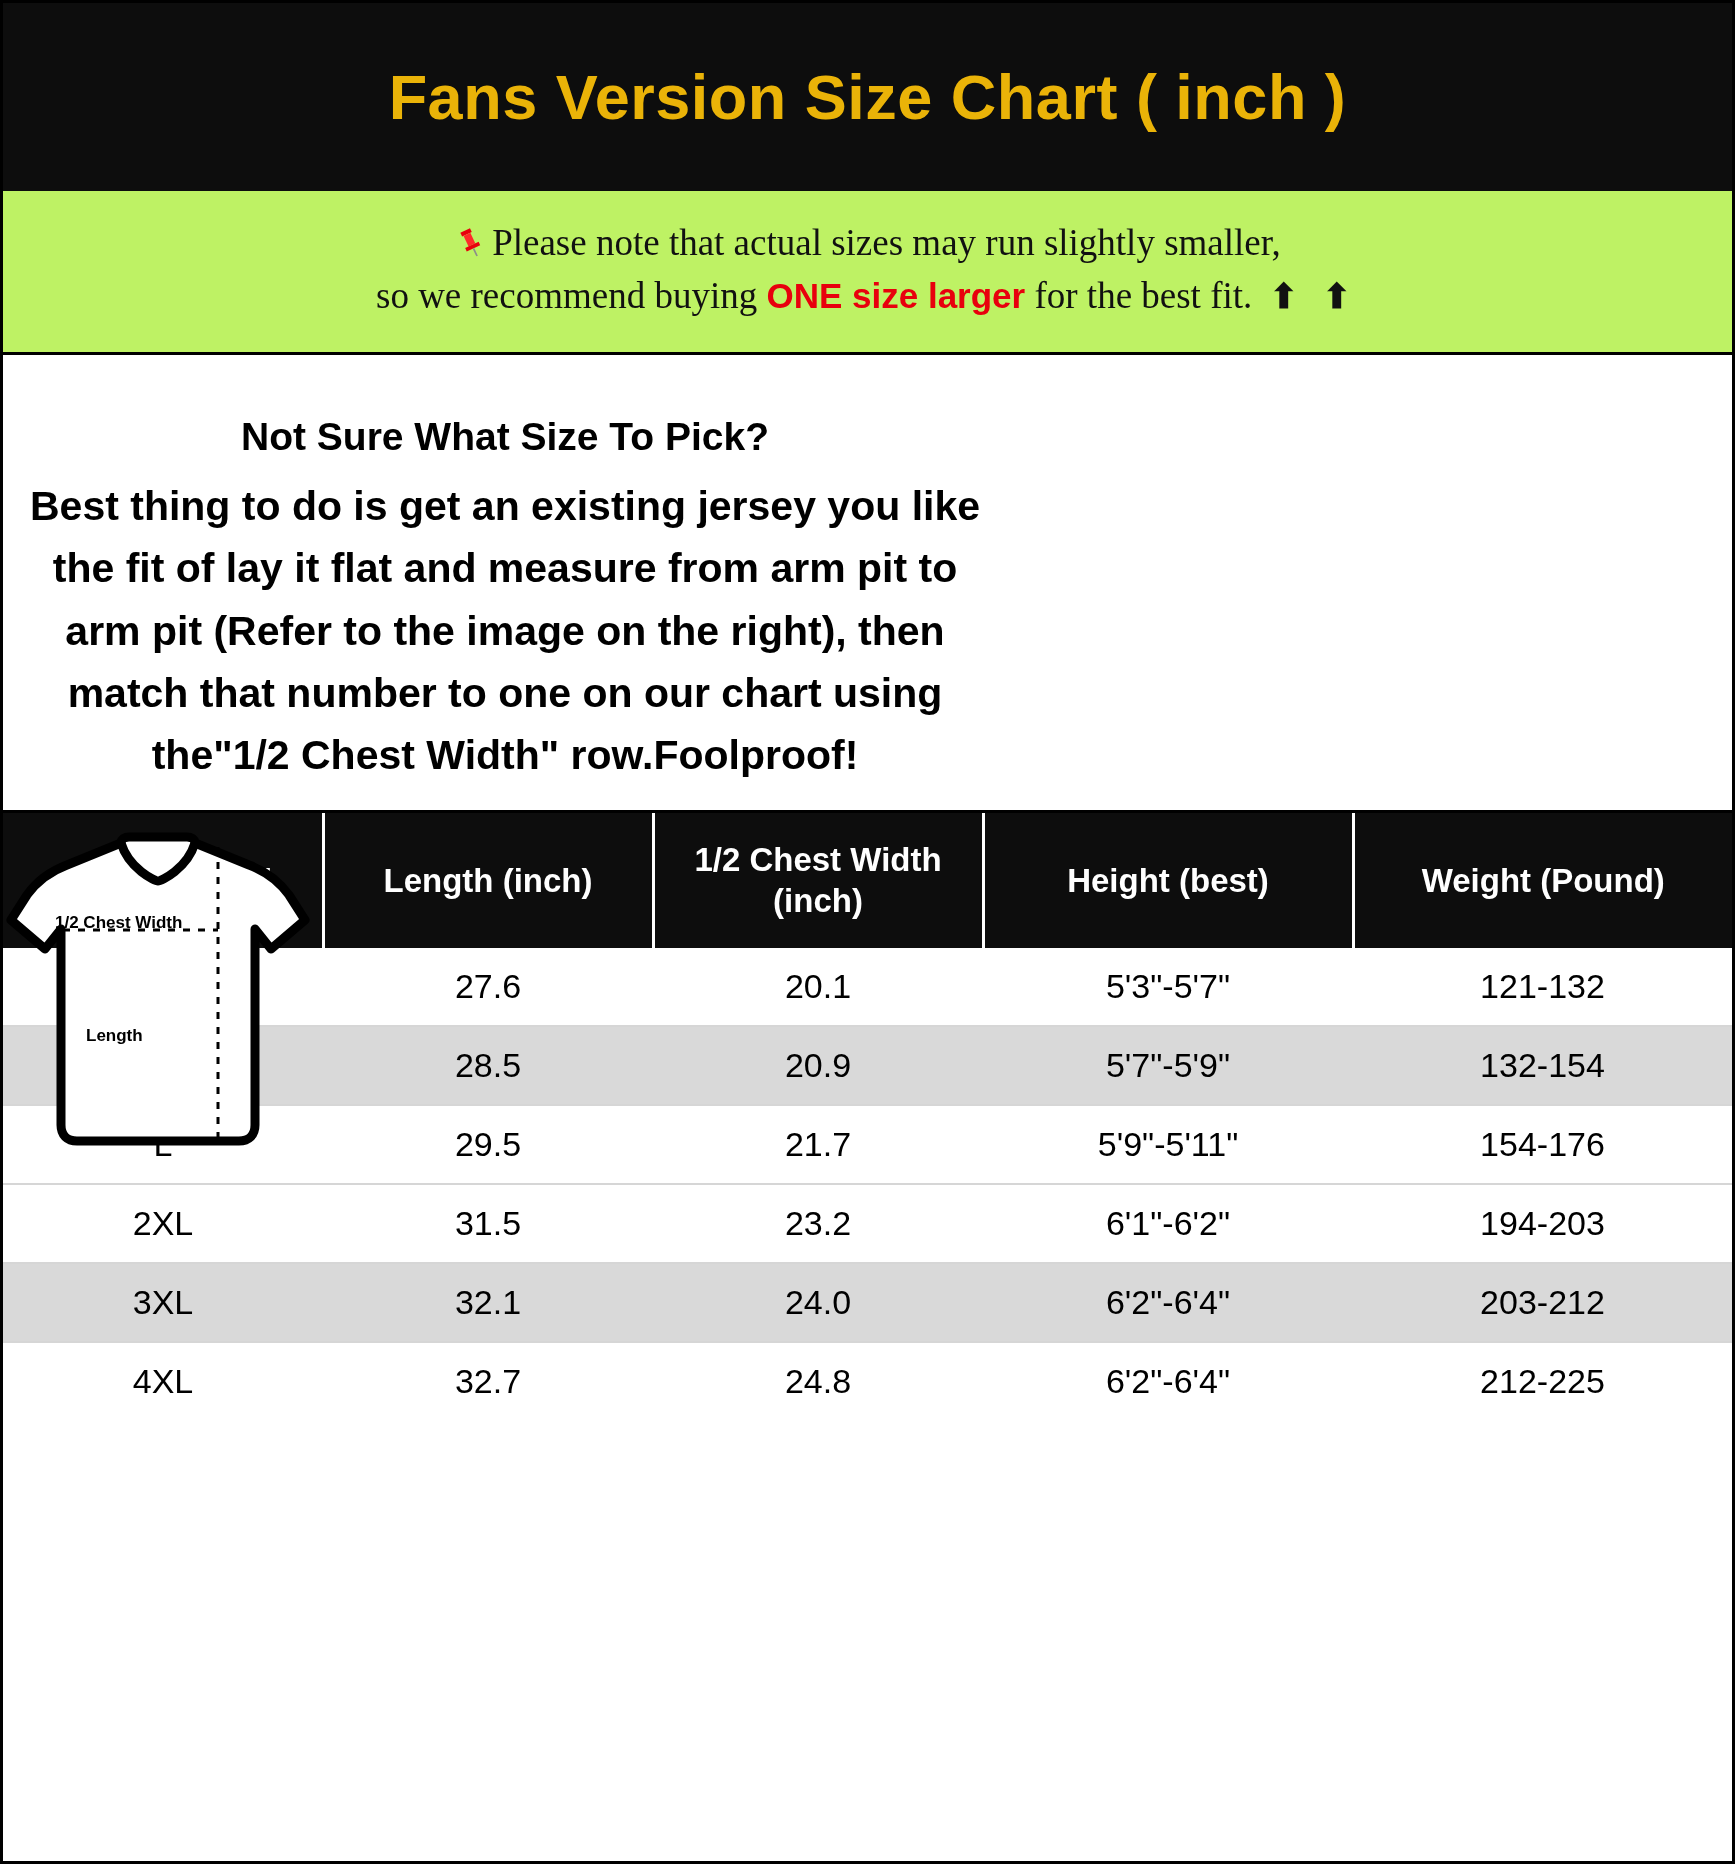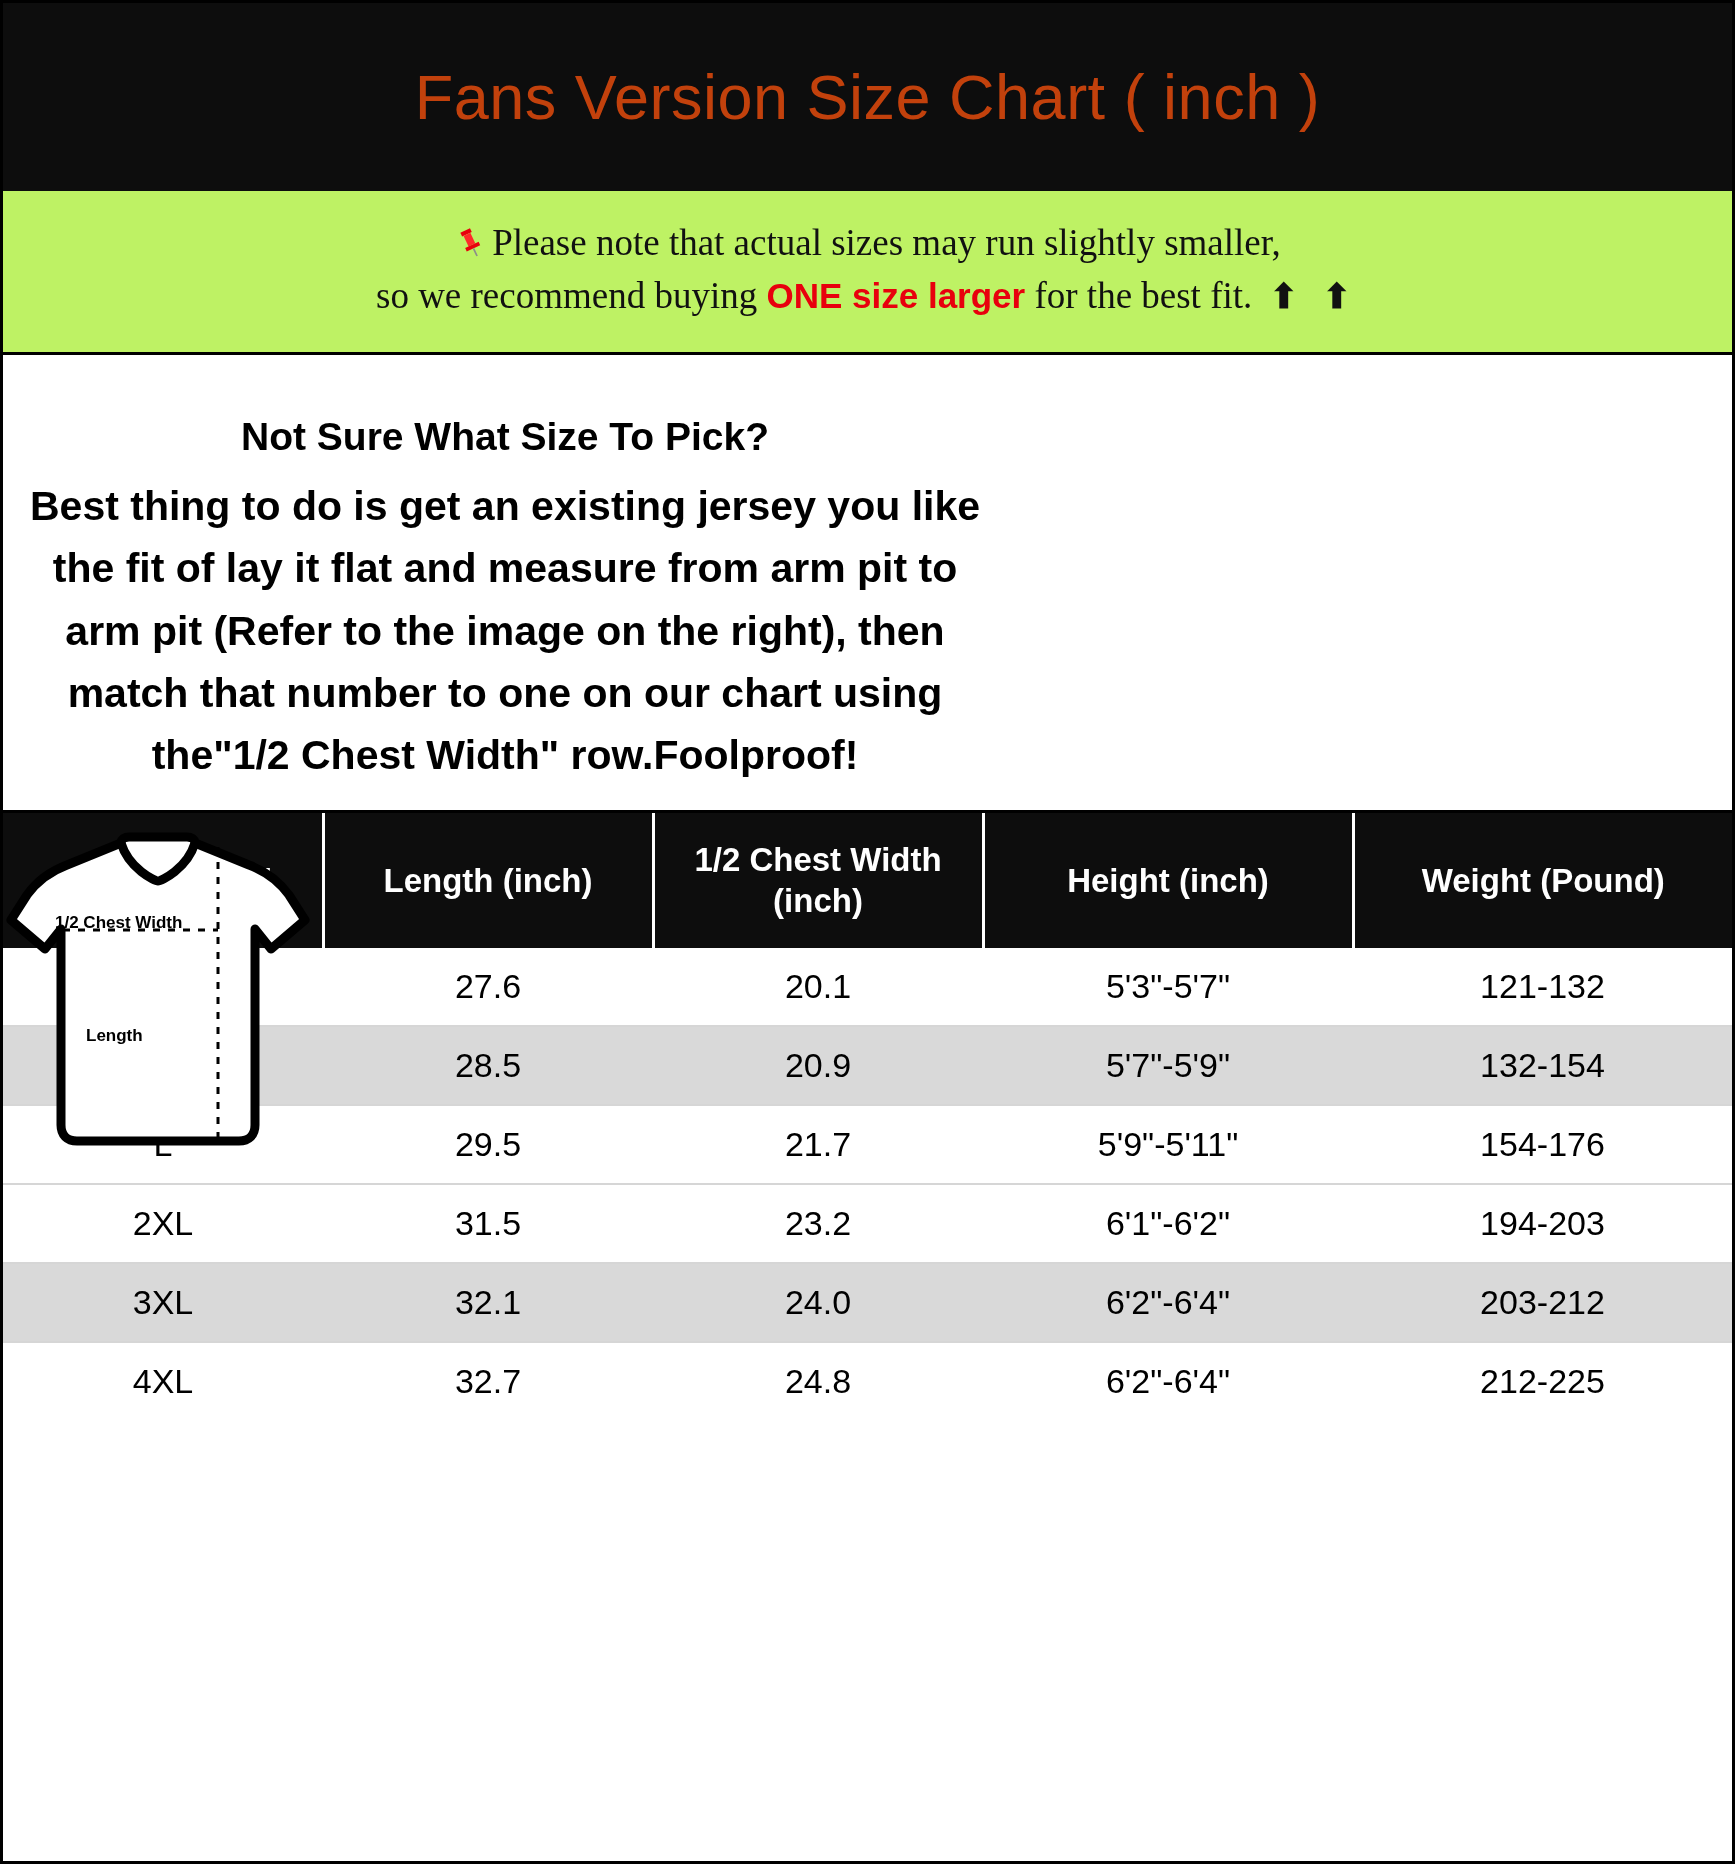"Fans Version Size Chart (" .title-text { color: #c2410c -> #eab308; font-weight: normal -> bold }
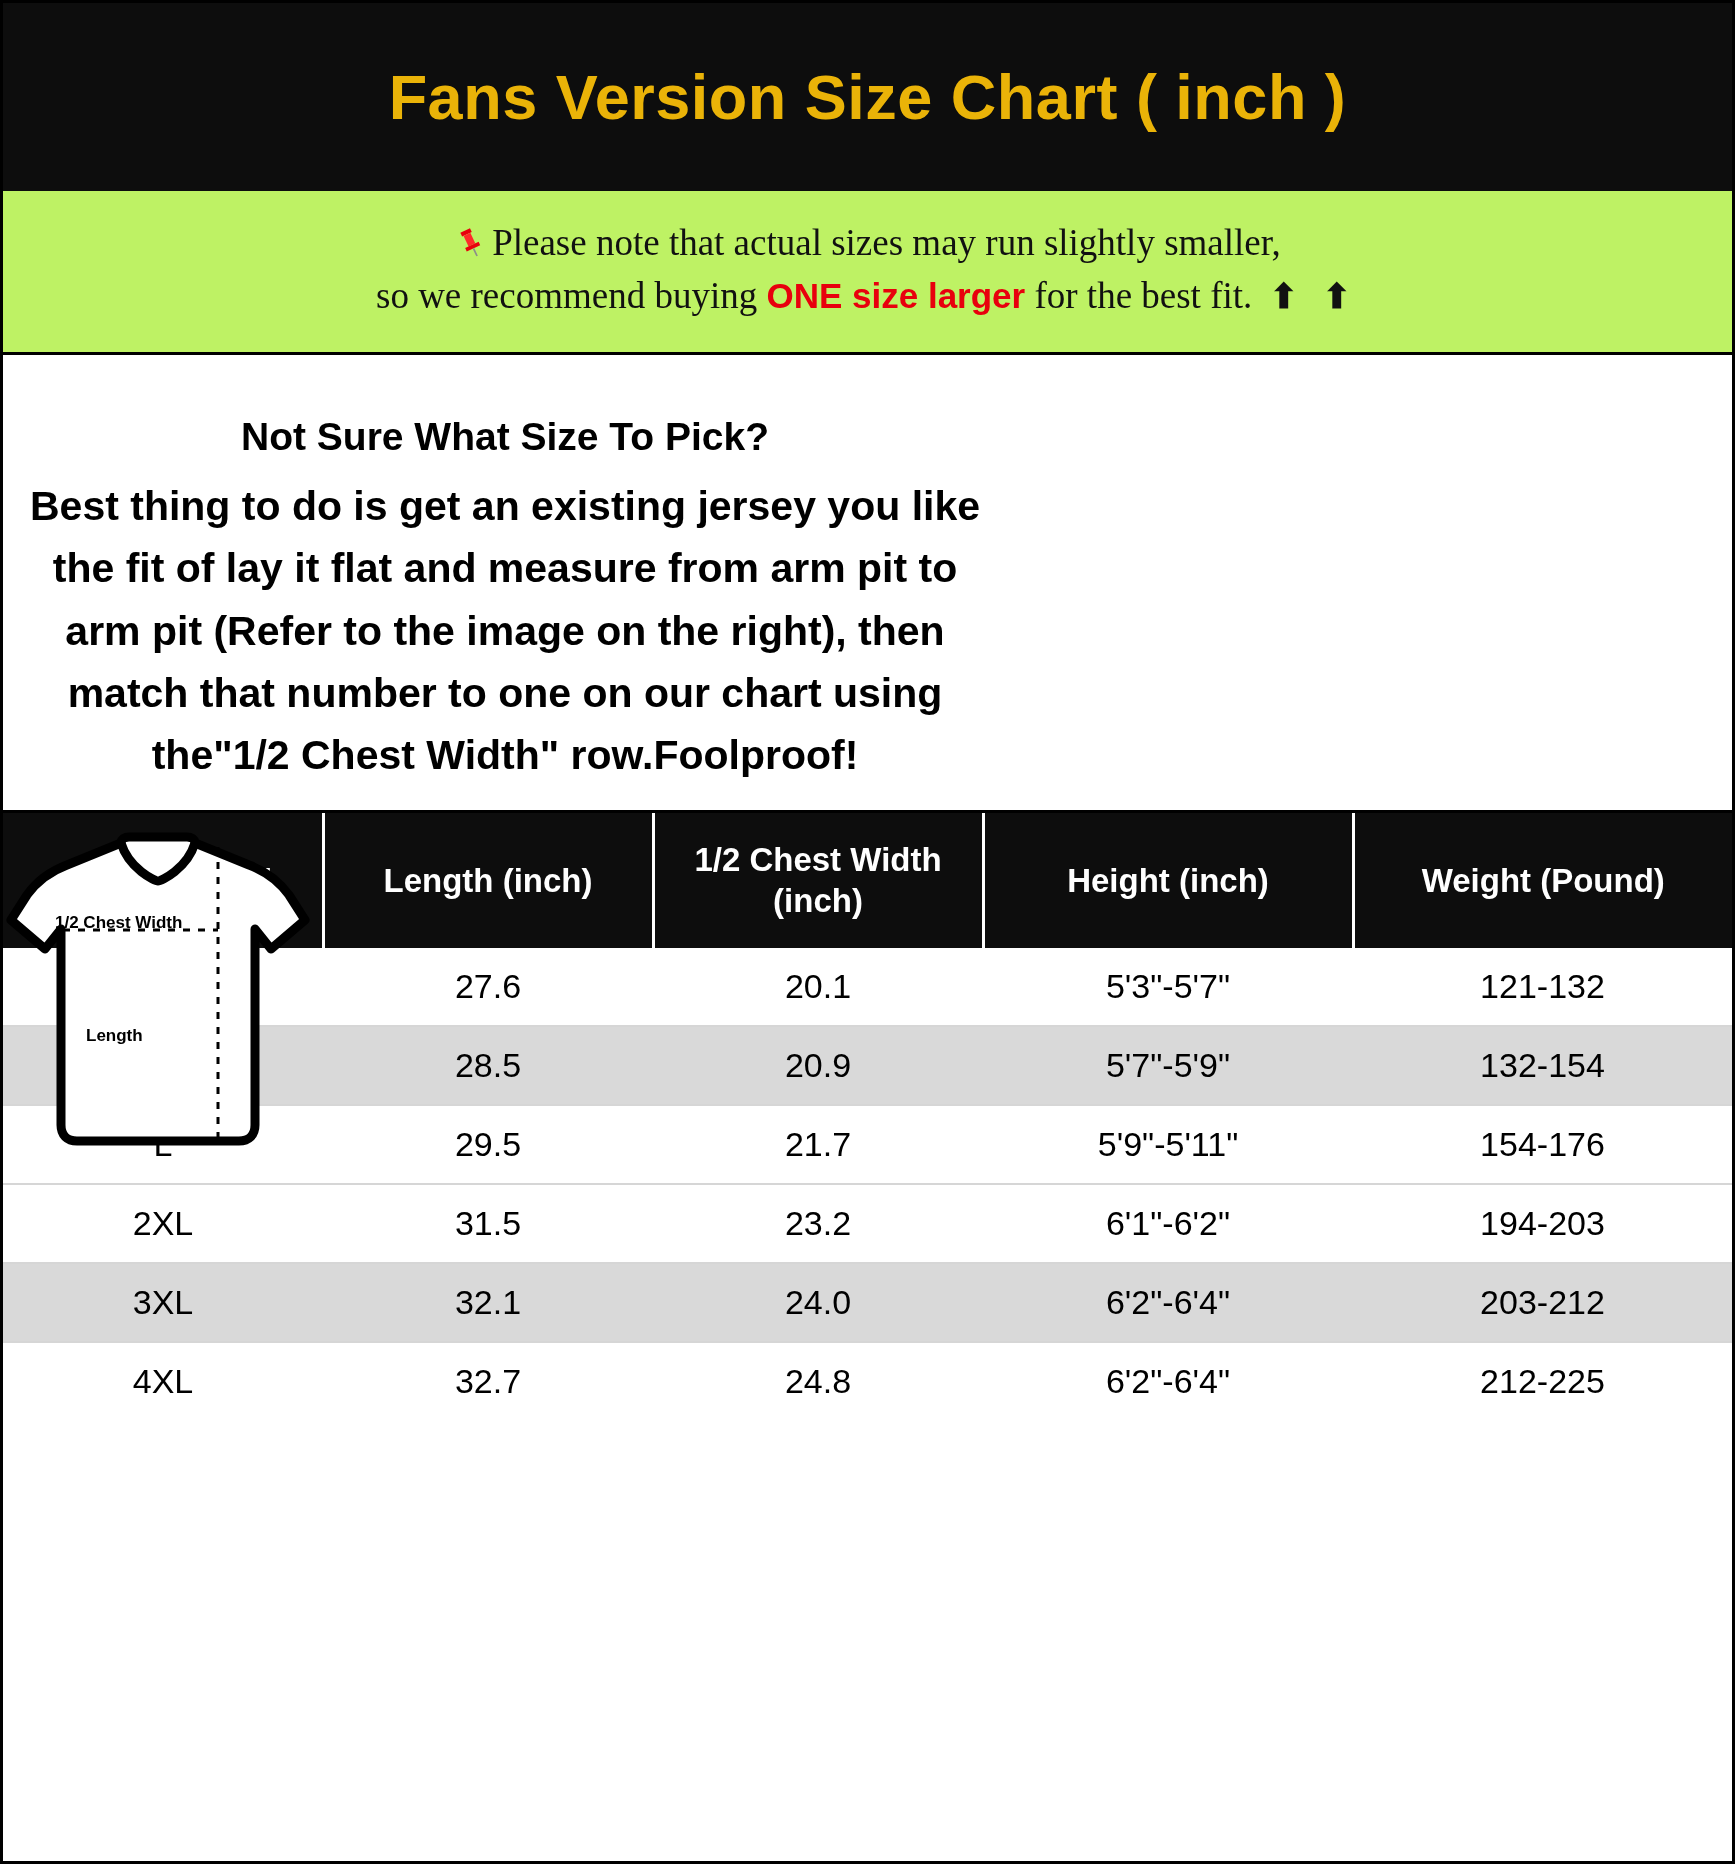"Height (inch)" th { text: inch -> best }
